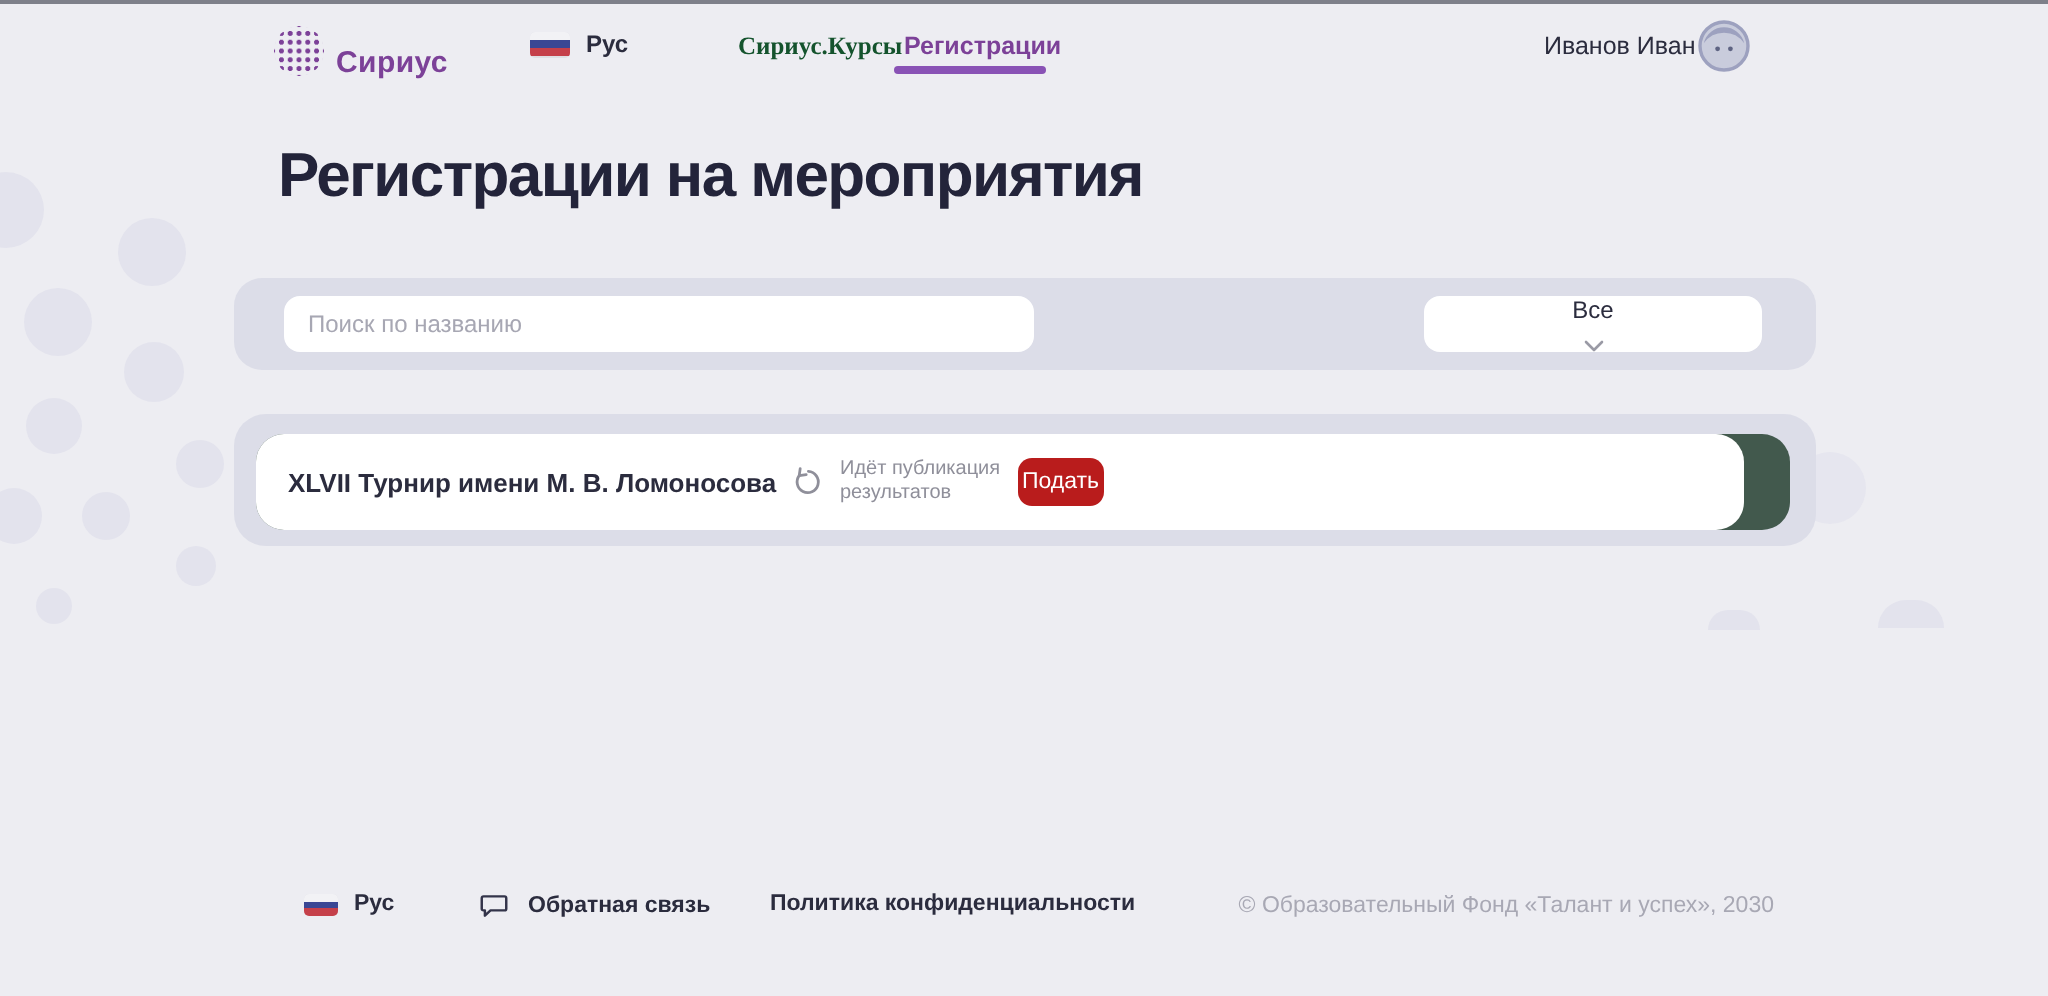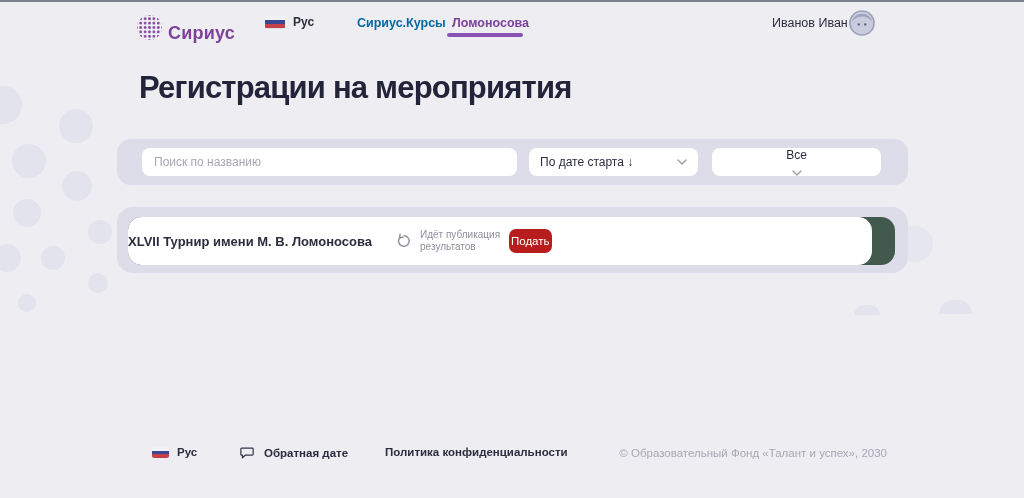"Сириус" .logo-text { font-size: 18px -> 15px }
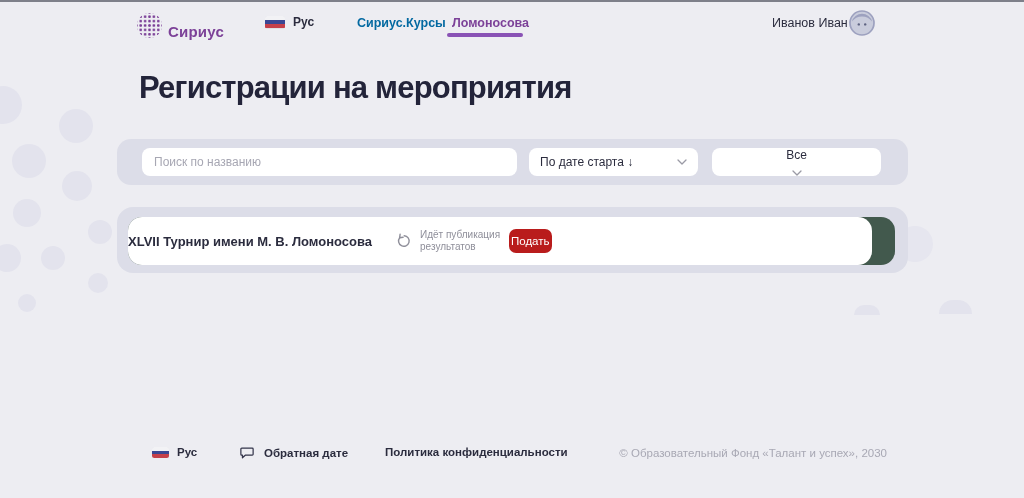"Сириус.Курсы" .nav-courses { color: #0369a1 -> #14532d; font-family: none -> Liberation Serif, serif; left: 357px -> 369px }
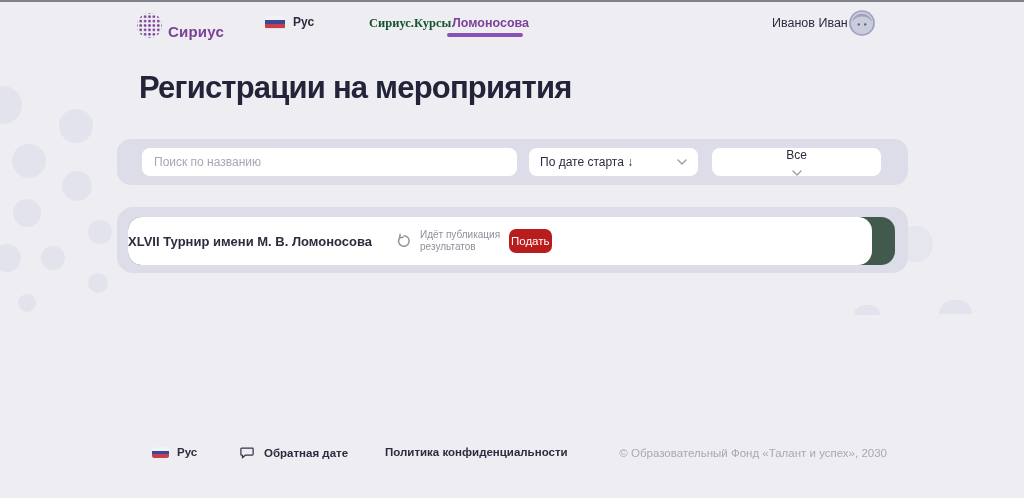"Ломоносова" span.nav-link { text: Ломоносова -> Регистрации }
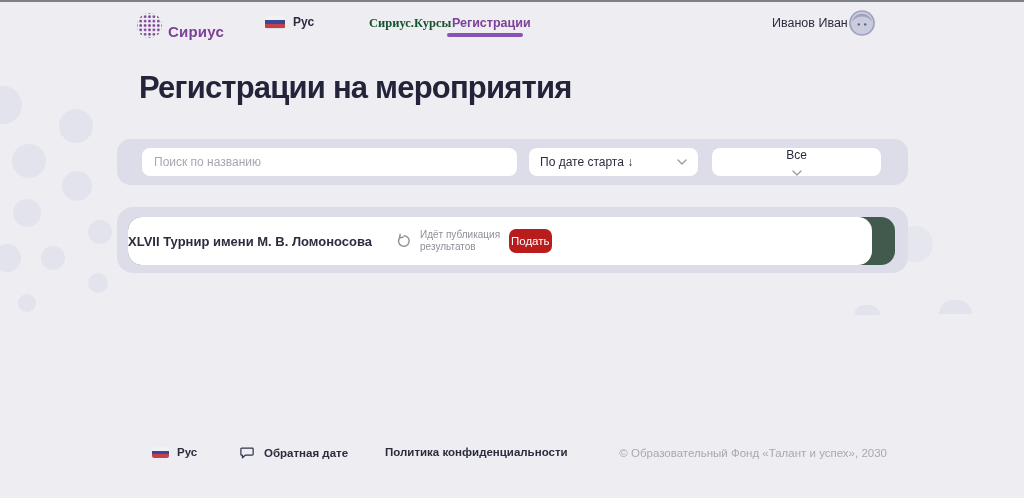"По дате старта ↓" div.dropdown { html: <div> <span>По дате старта ↓</span> <svg> <path></path> </svg> </div> -> none }
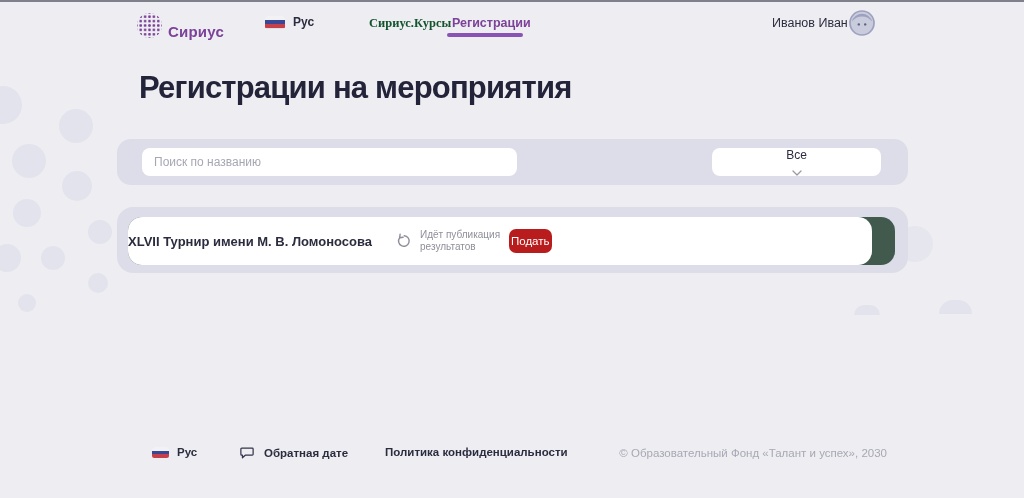"XLVII Турнир имени М. В." .event-title { margin-left: none -> 16px }
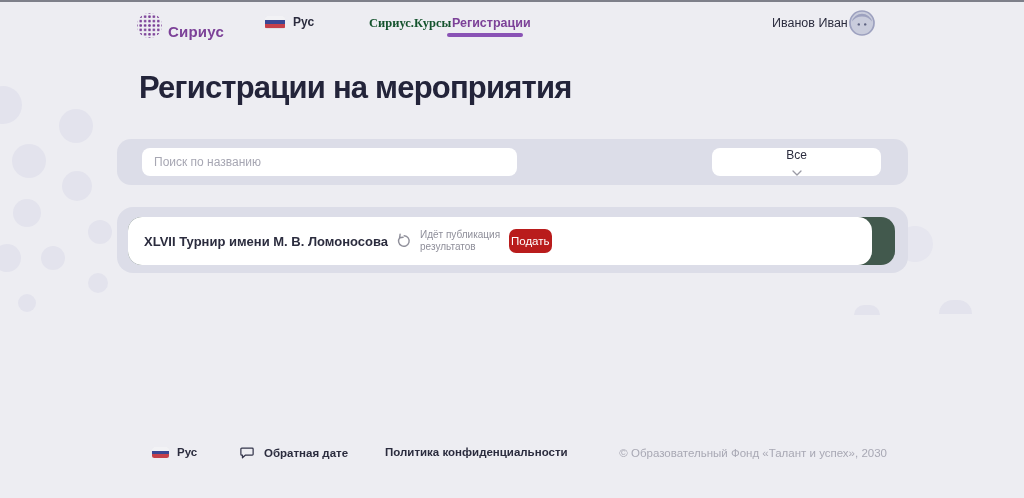"Обратная дате" span { text: дате -> связь }
